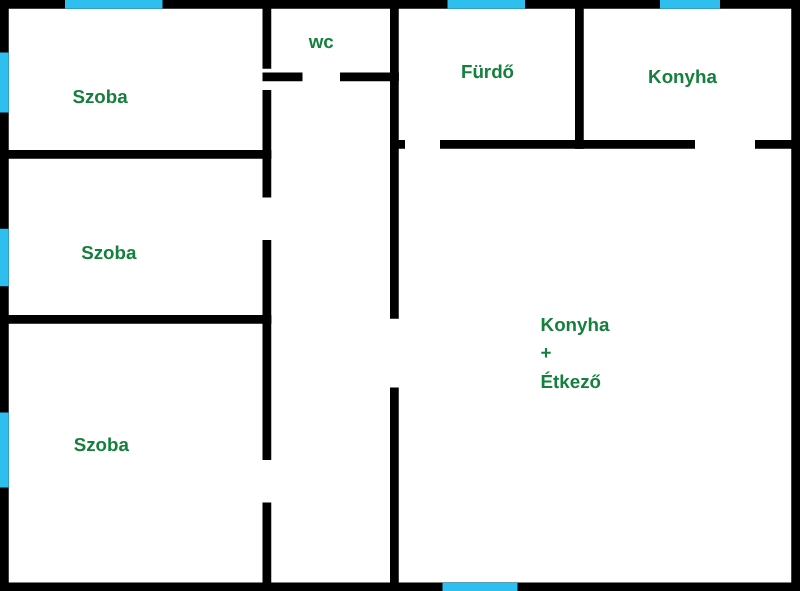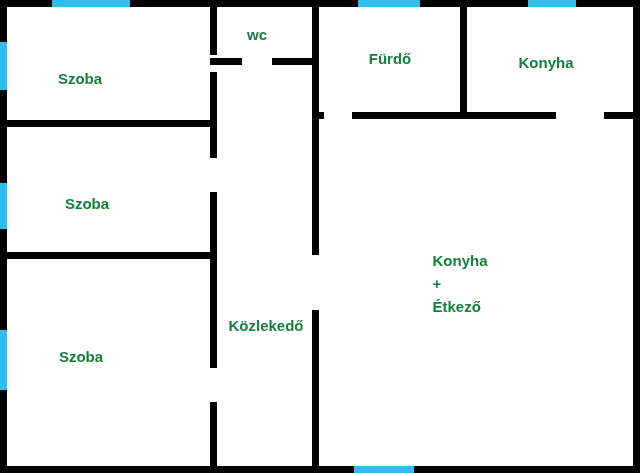"Közlekedő" div.room-label { html: <div>Közlekedő</div> -> none }
